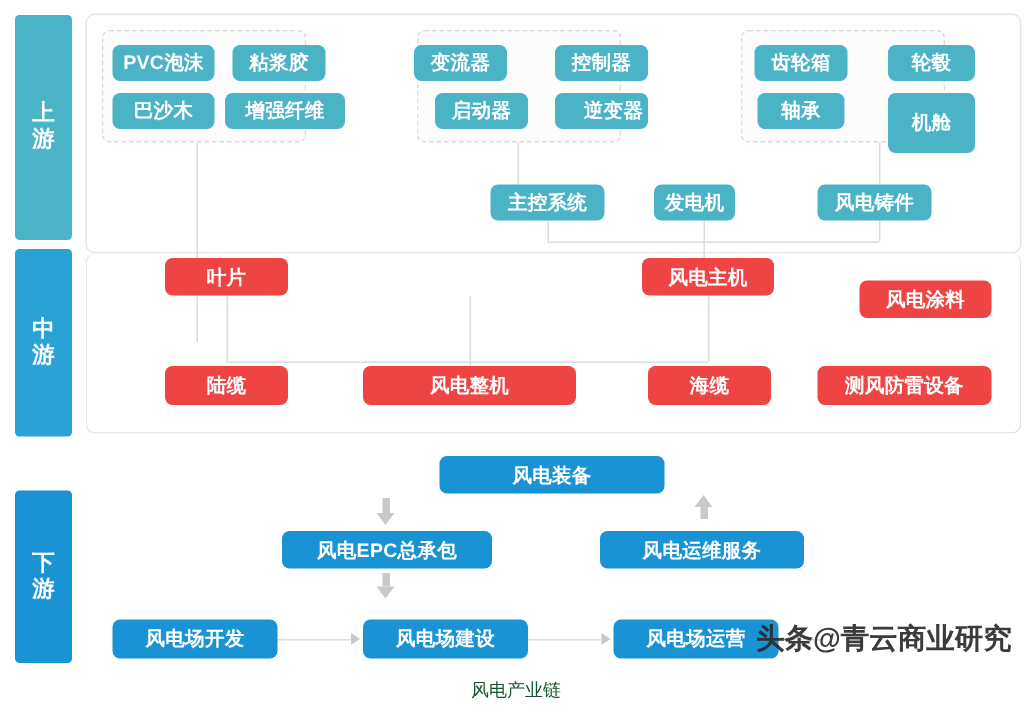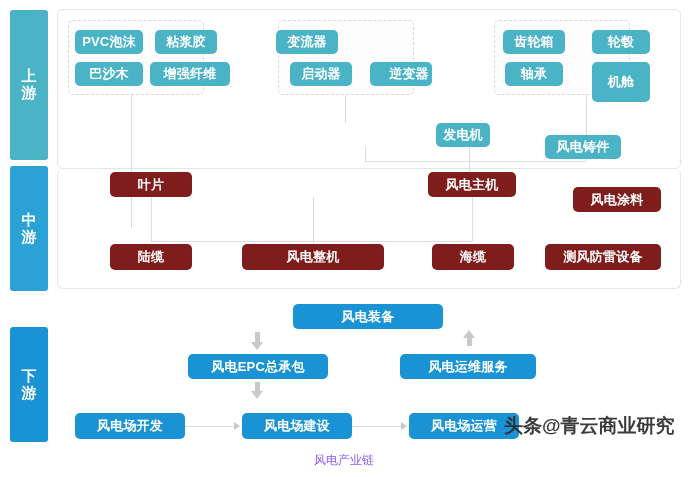"控制器" div.node { html: none -> <div>控制器</div> }
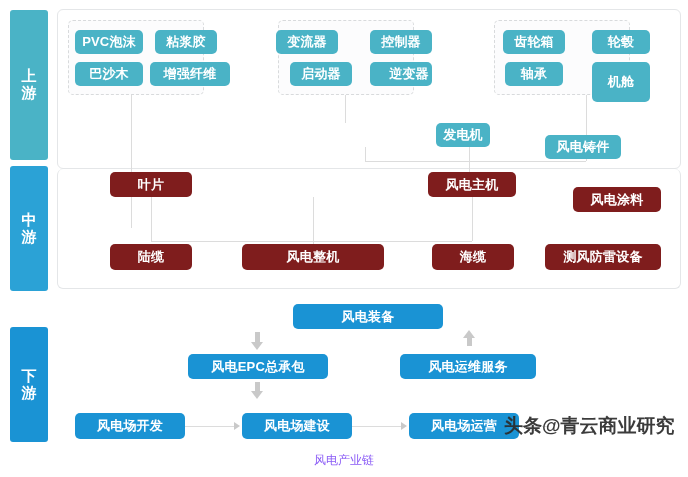"主控系统" div.node { html: none -> <div>主控系统</div> }
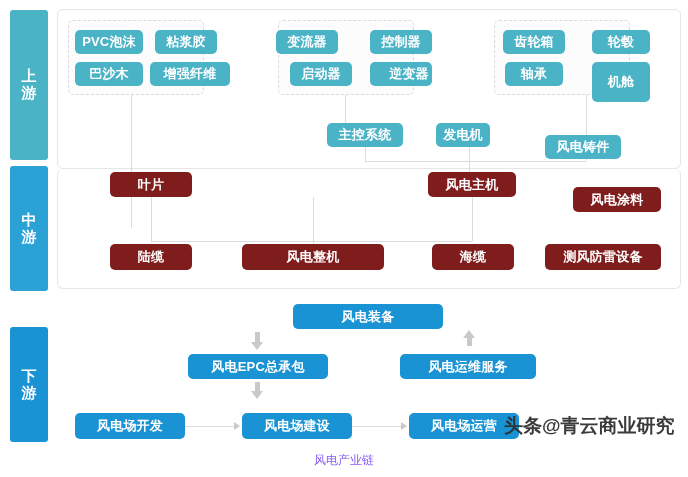"风电铸件" div.node { margin-top: 12px -> none }
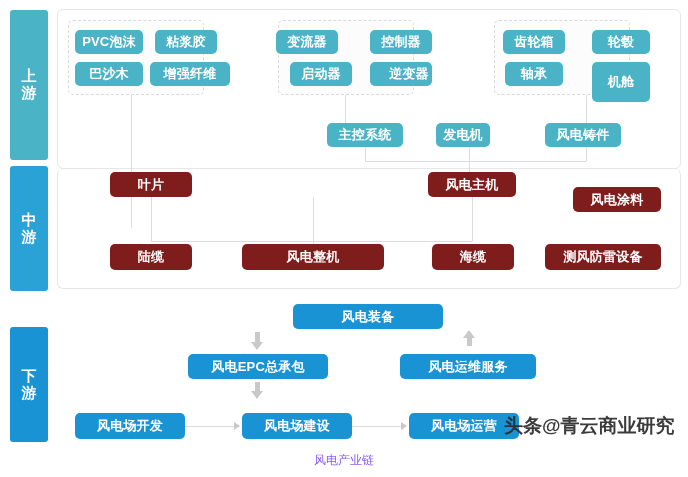"叶片" .node.blue { background: #7f1d1d -> #ef4444 }
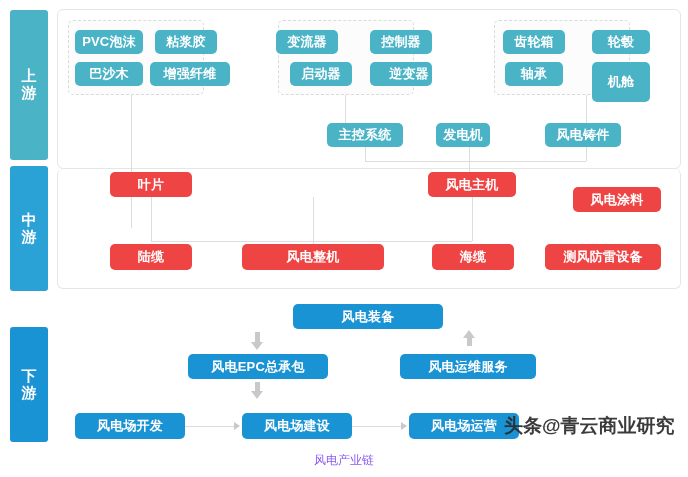"风电产业链" #caption { color: #8b5cf6 -> #14532d }
